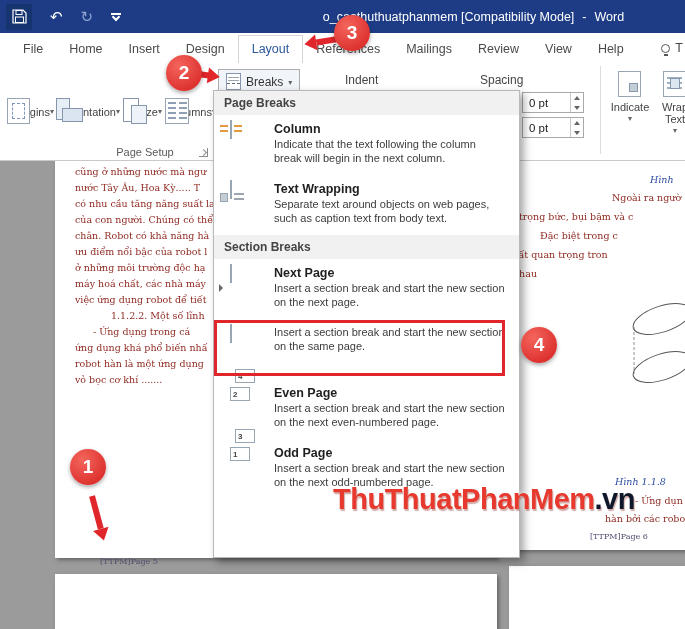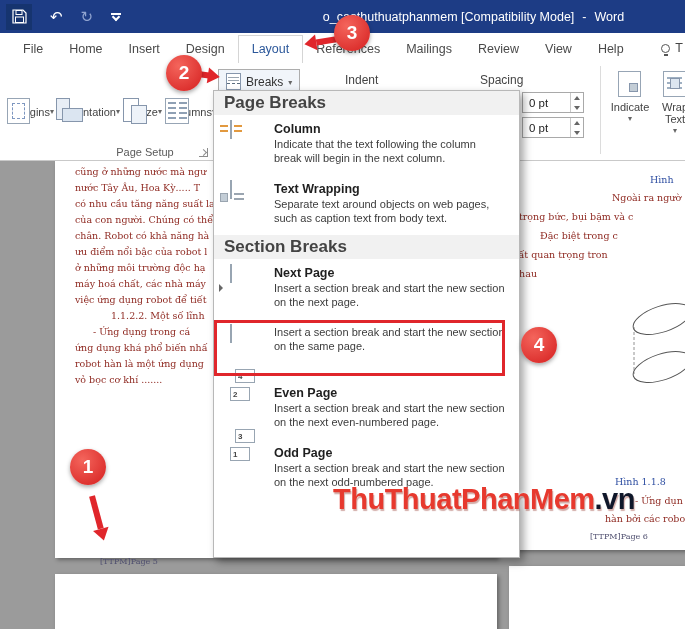"Page Breaks" .mhdr { font-size: 17px -> 12px }
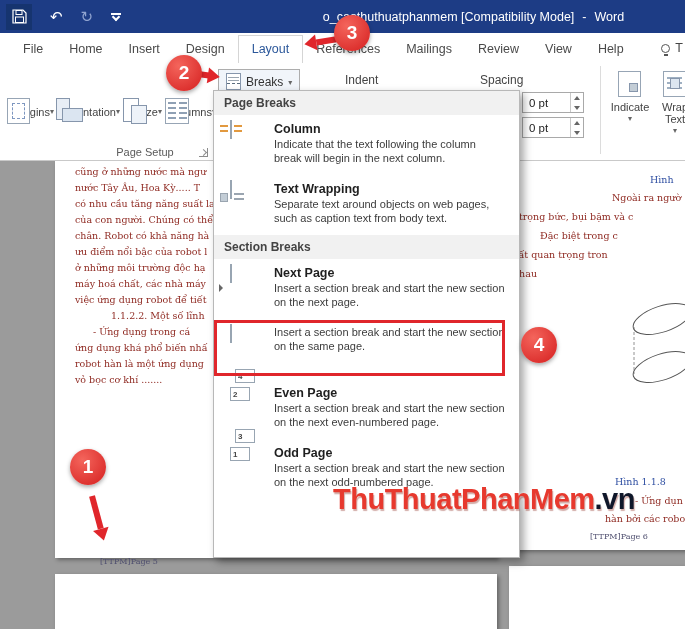"Hình" .rline.blue { font-style: none -> italic }
